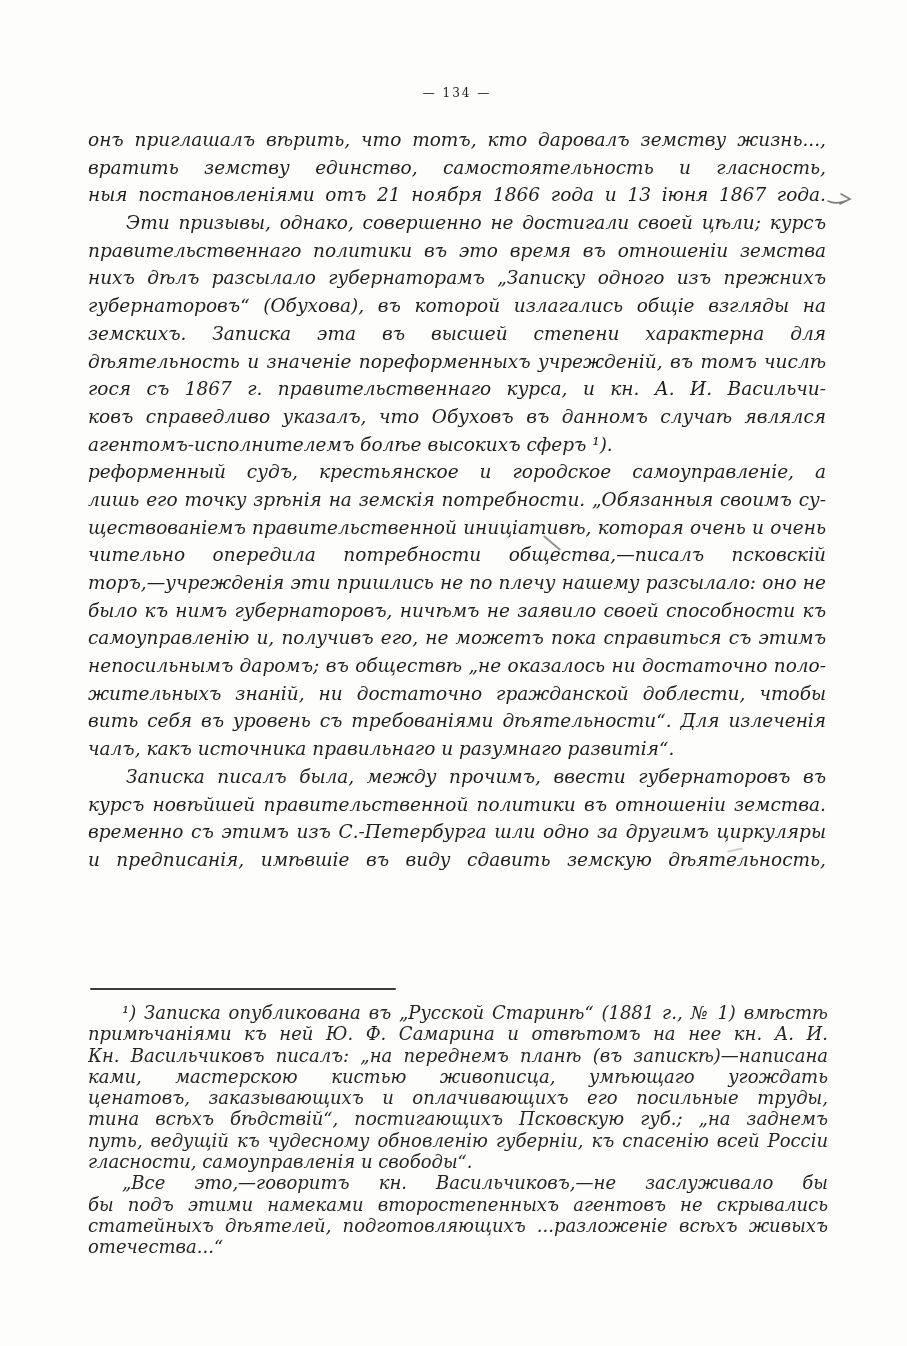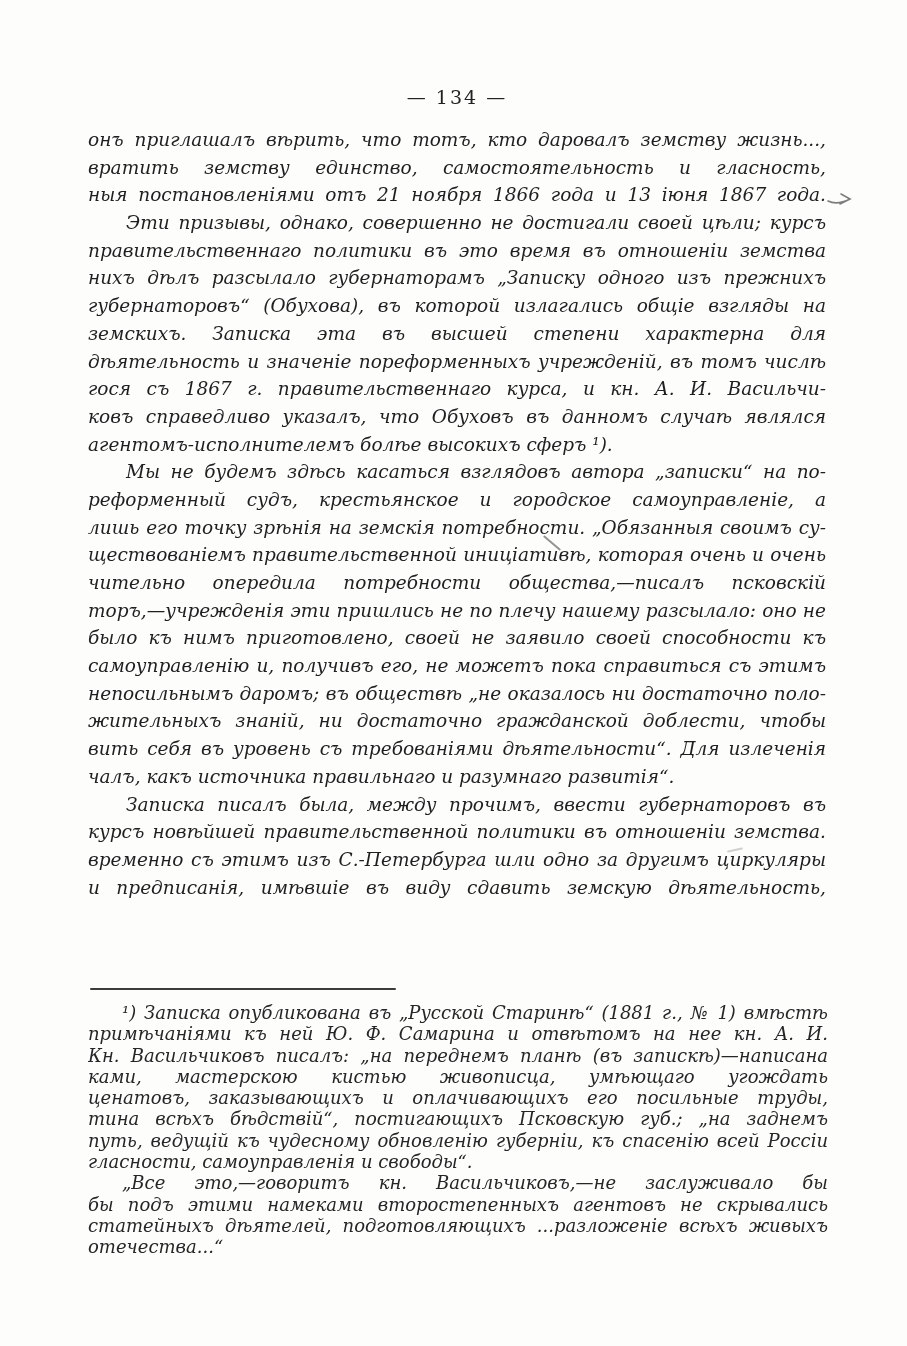"— 134 —" .header { font-size: 19px -> 12px }
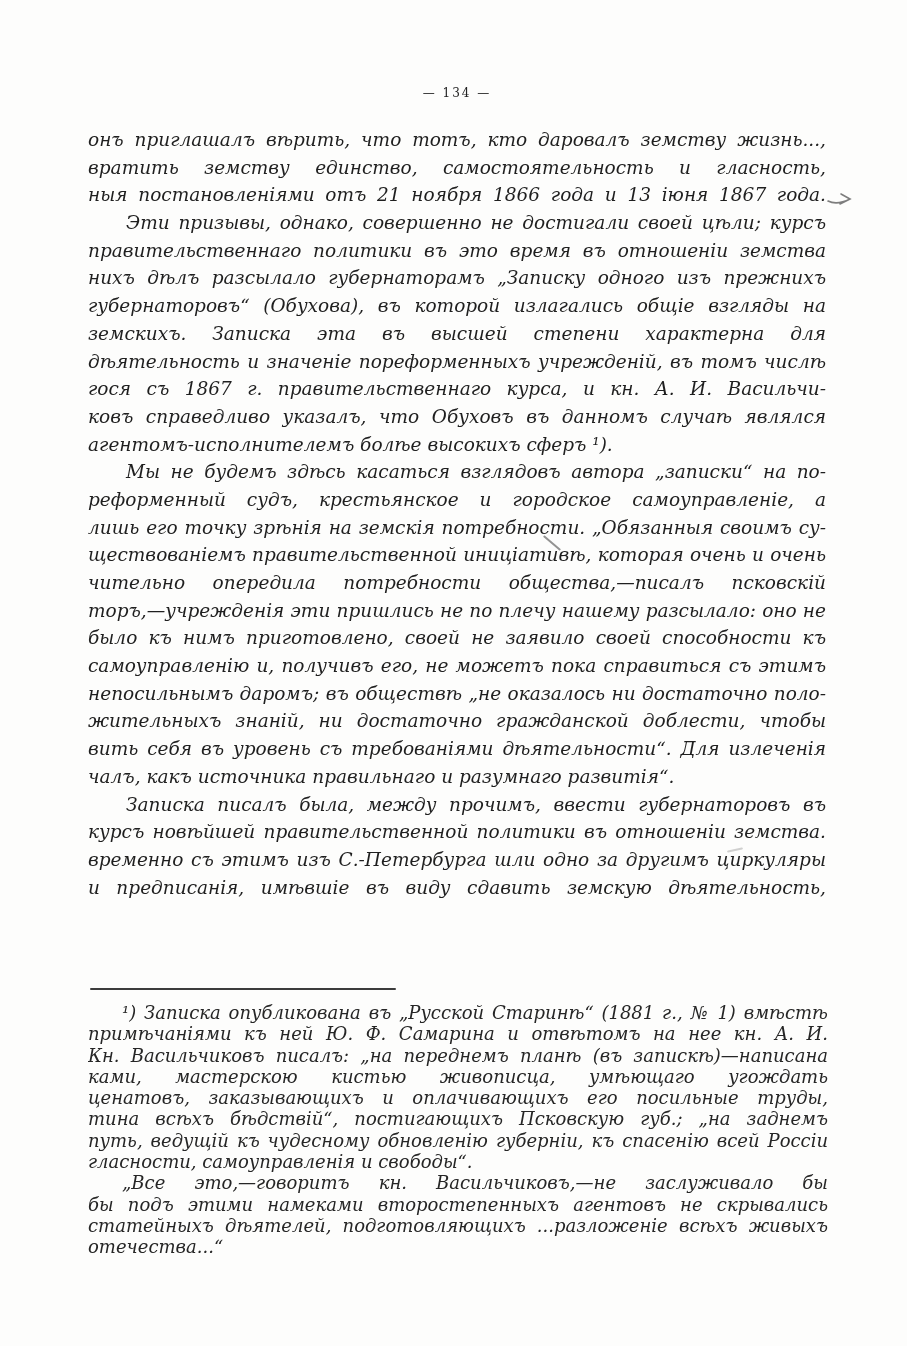"Мы не будемъ здѣсь касаться" div.line { html: <div>Мы не будемъ здѣсь касаться взглядовъ автора „записки“ на по-</div> -> none }
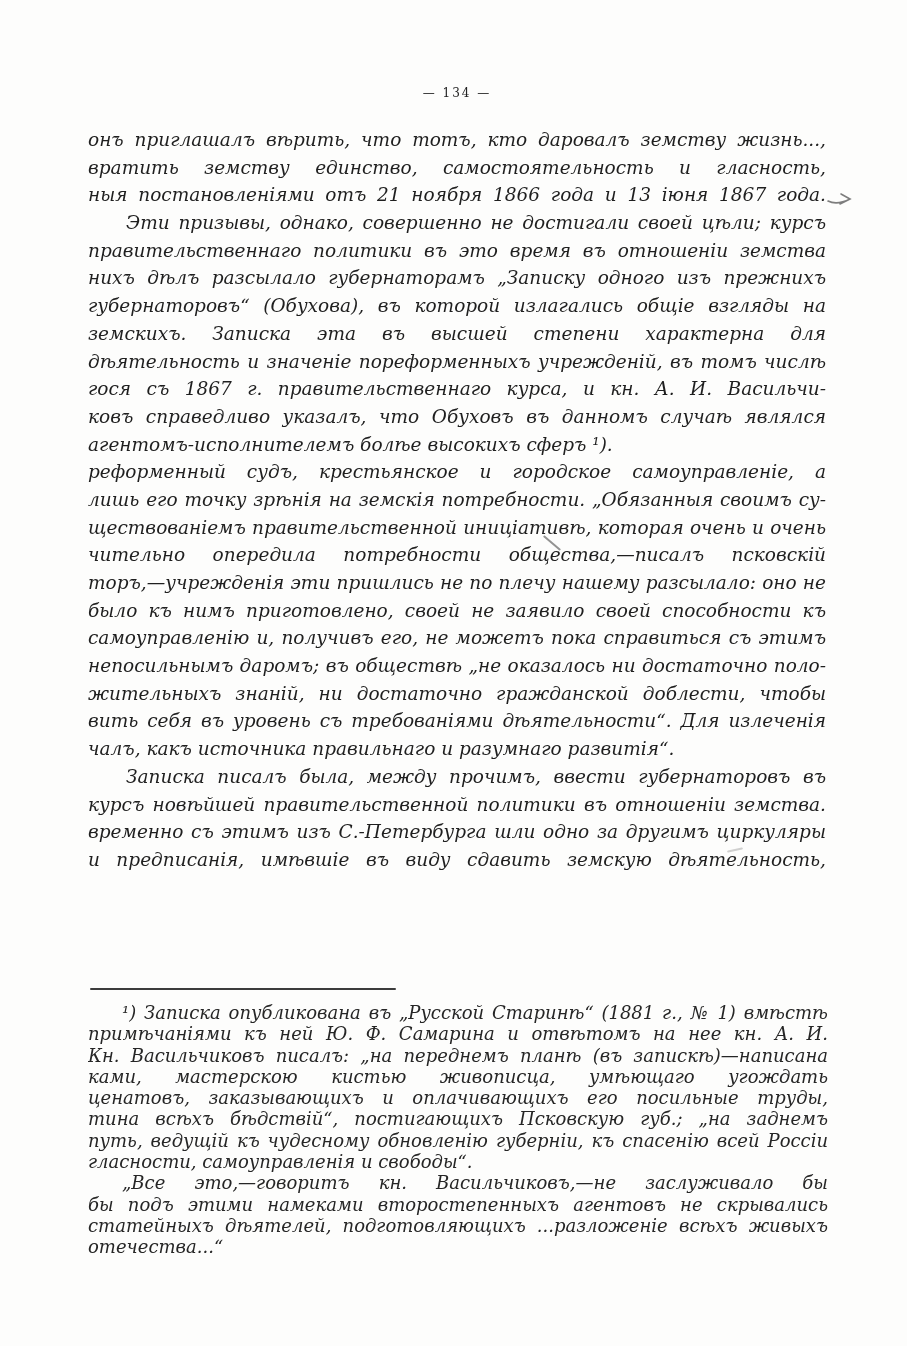"было къ нимъ приготовлено, своей" div.line { text: приготовлено, своей -> губернаторовъ, ничѣмъ }
